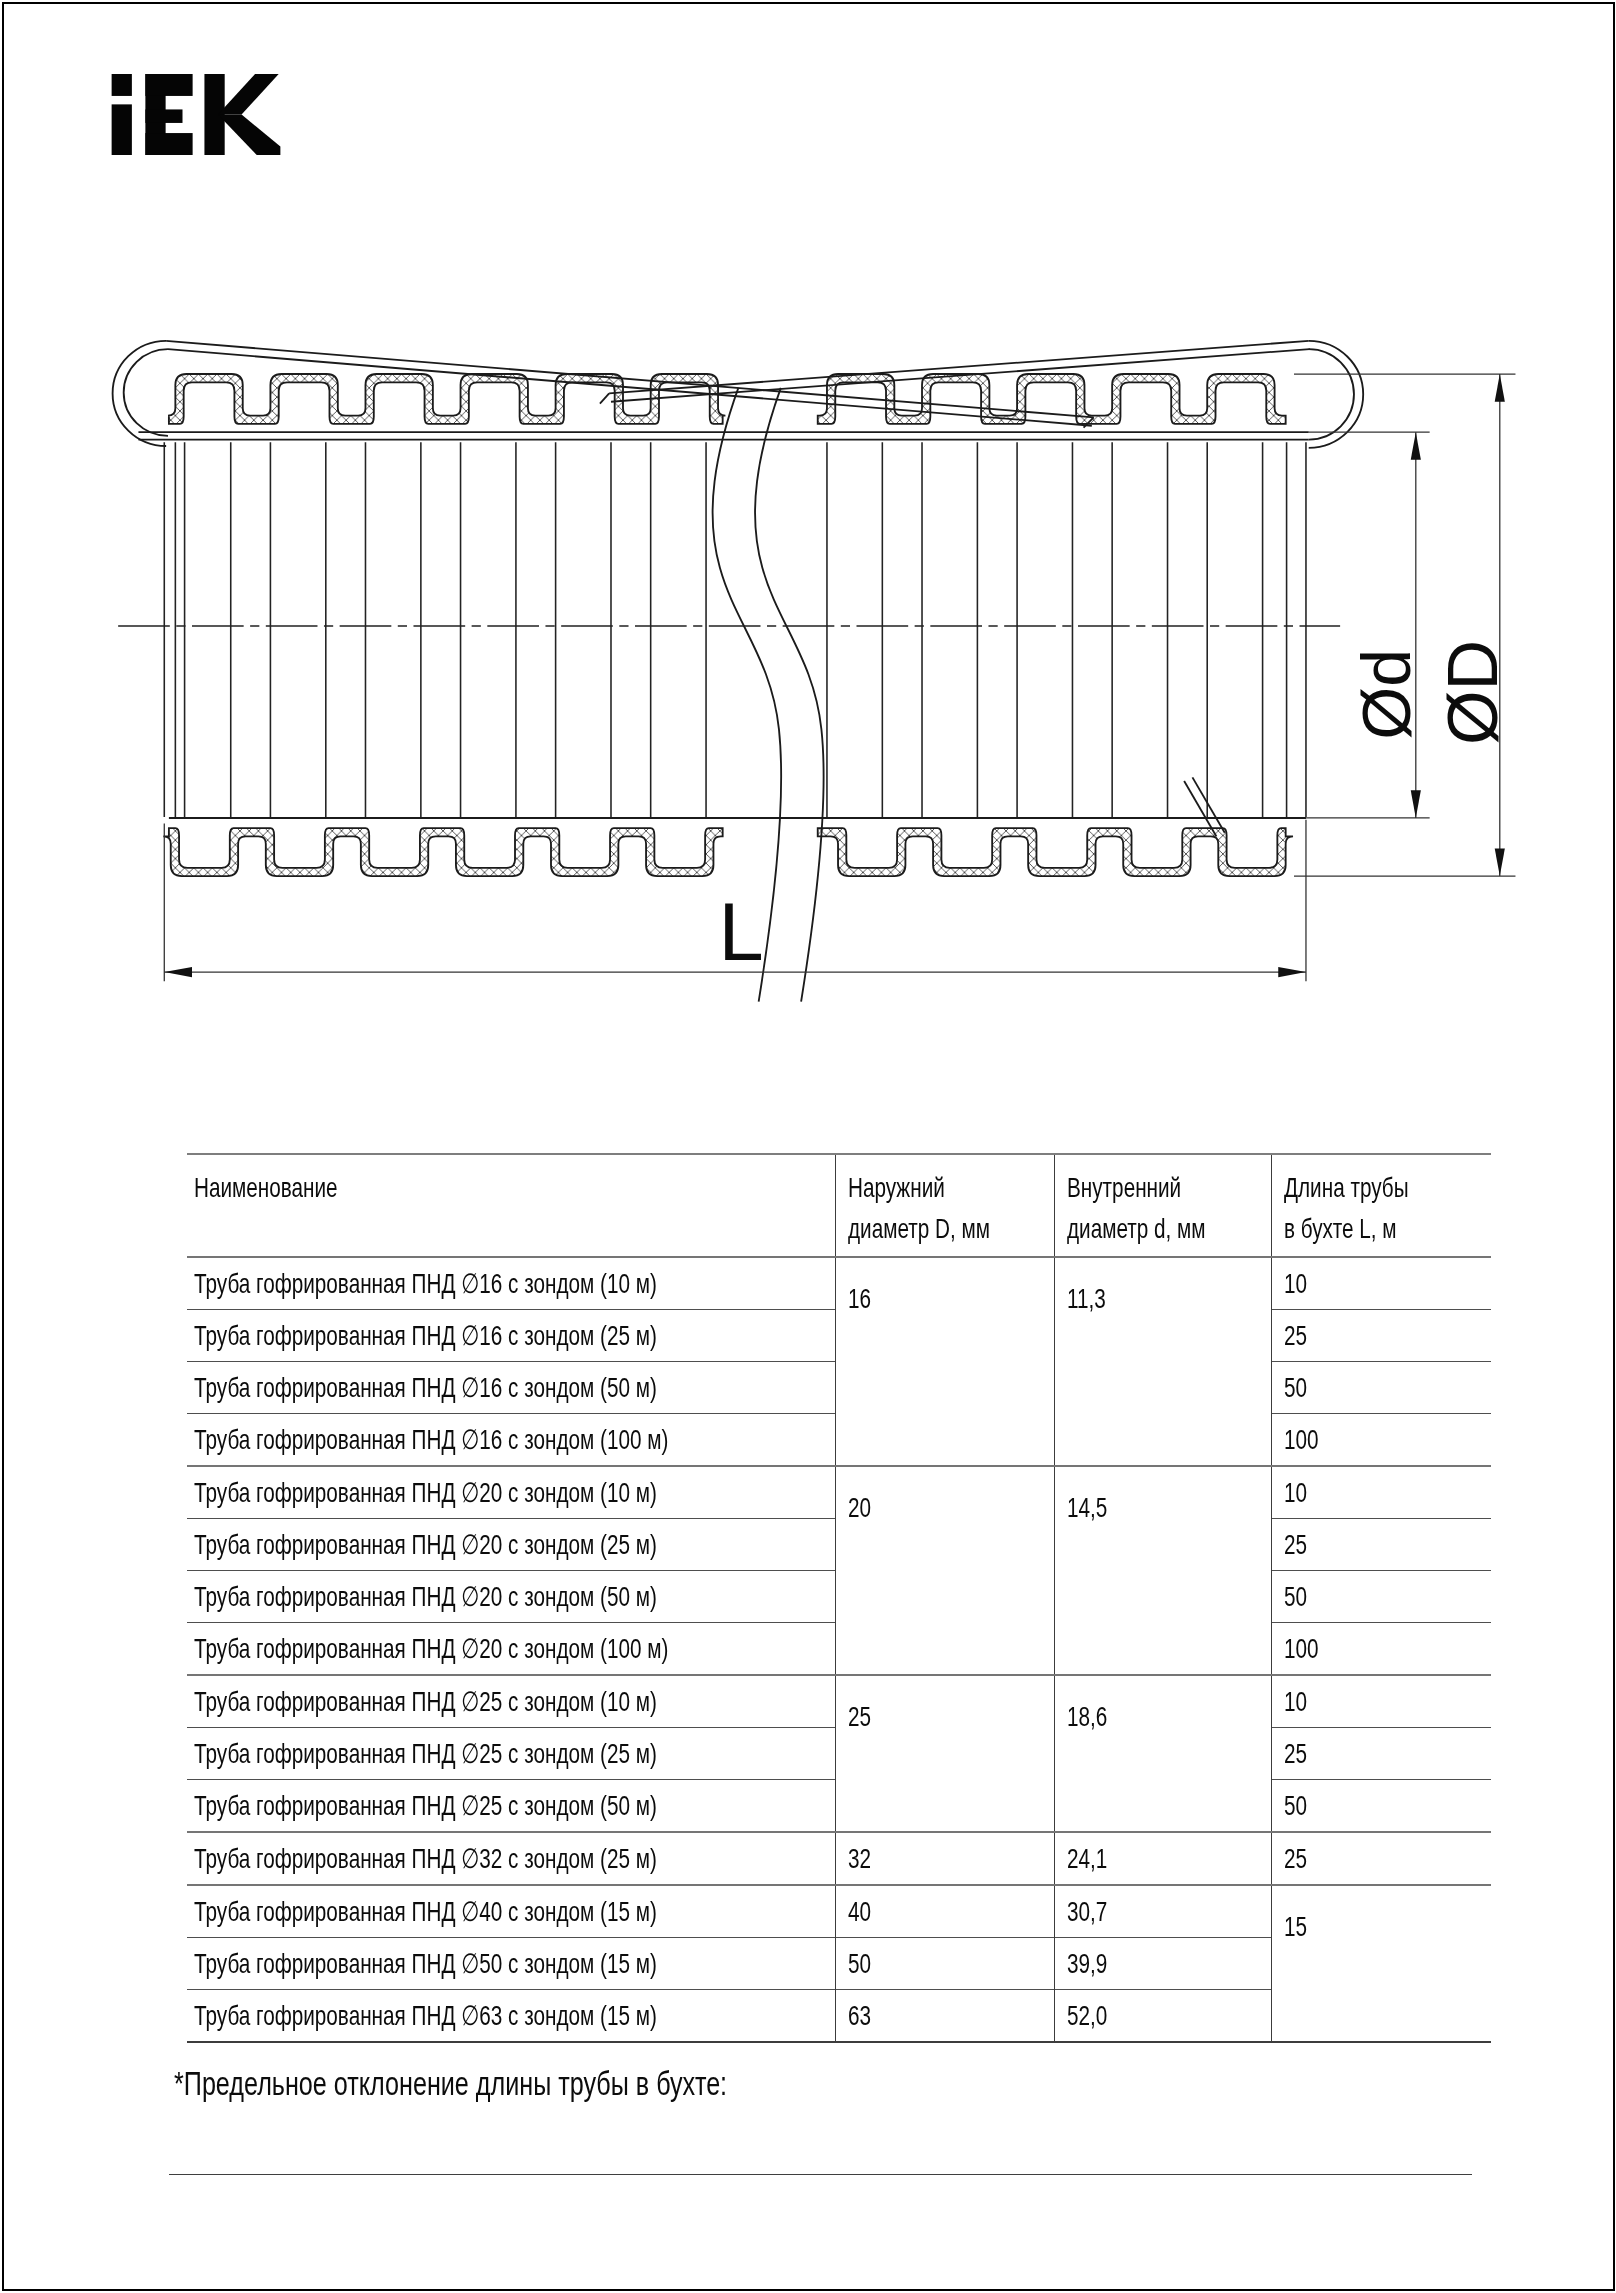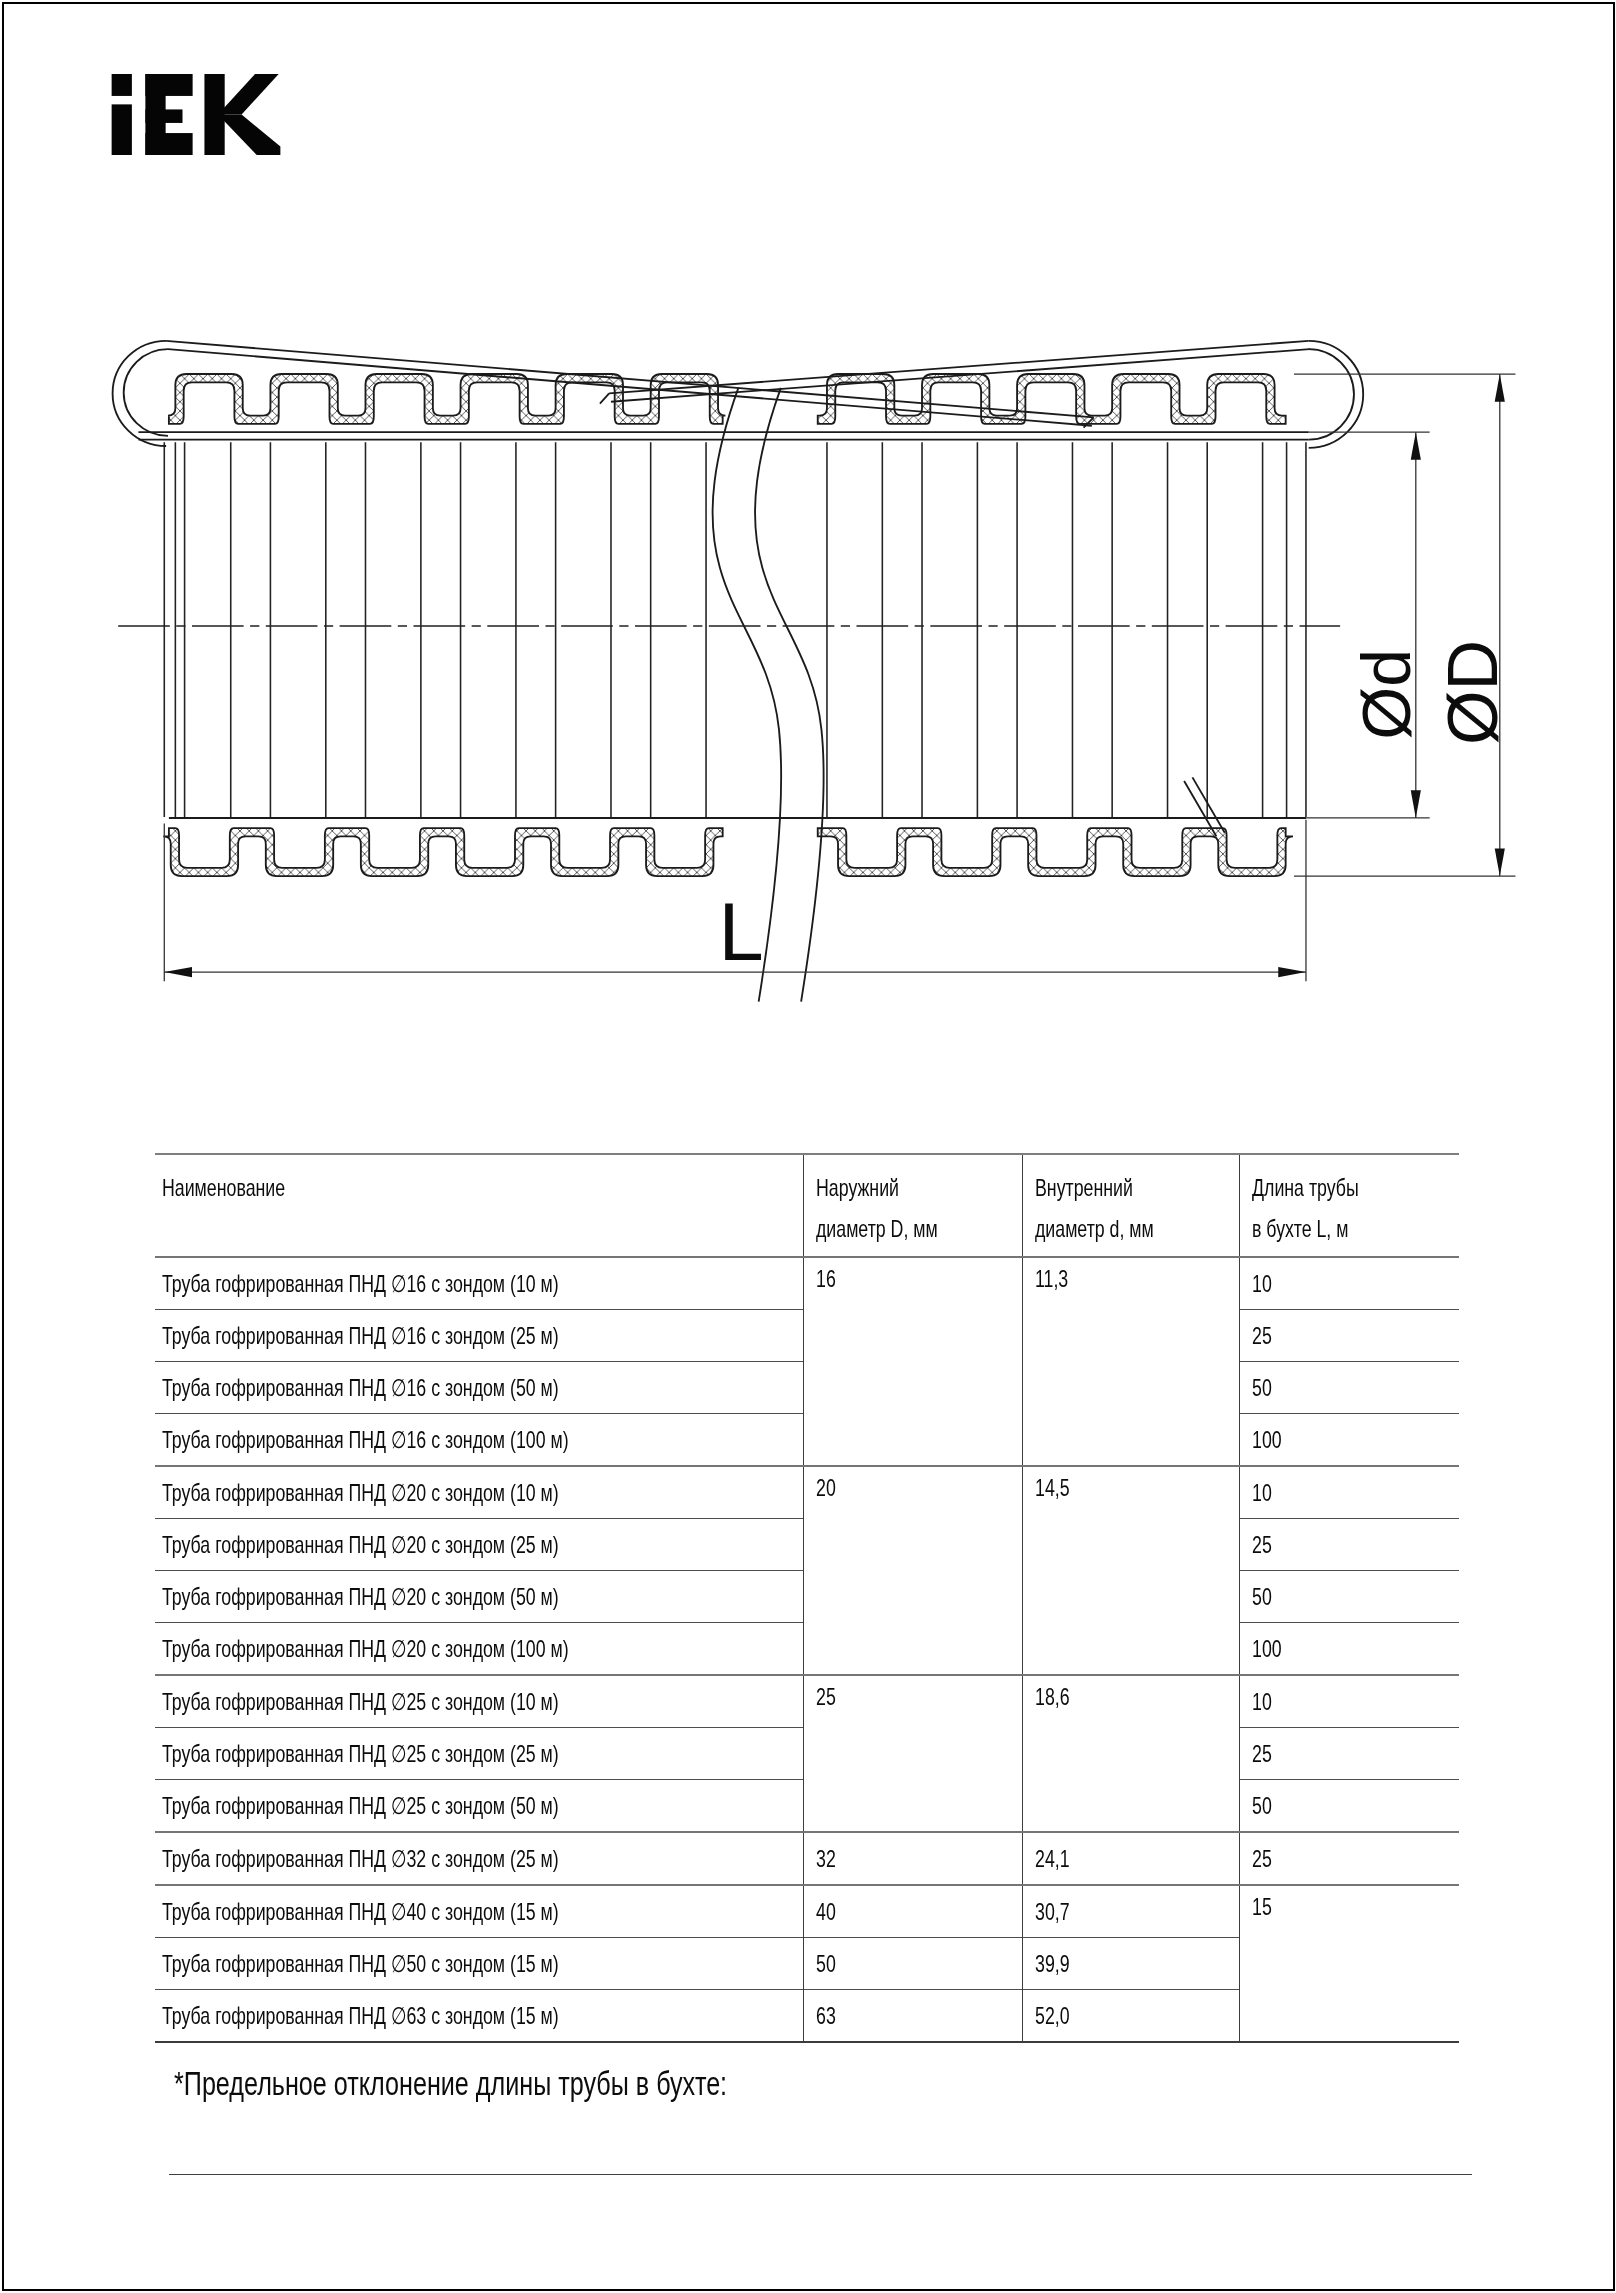"Наименование" #spec-table { font-size: 24px -> 28px; left: 155px -> 187px }
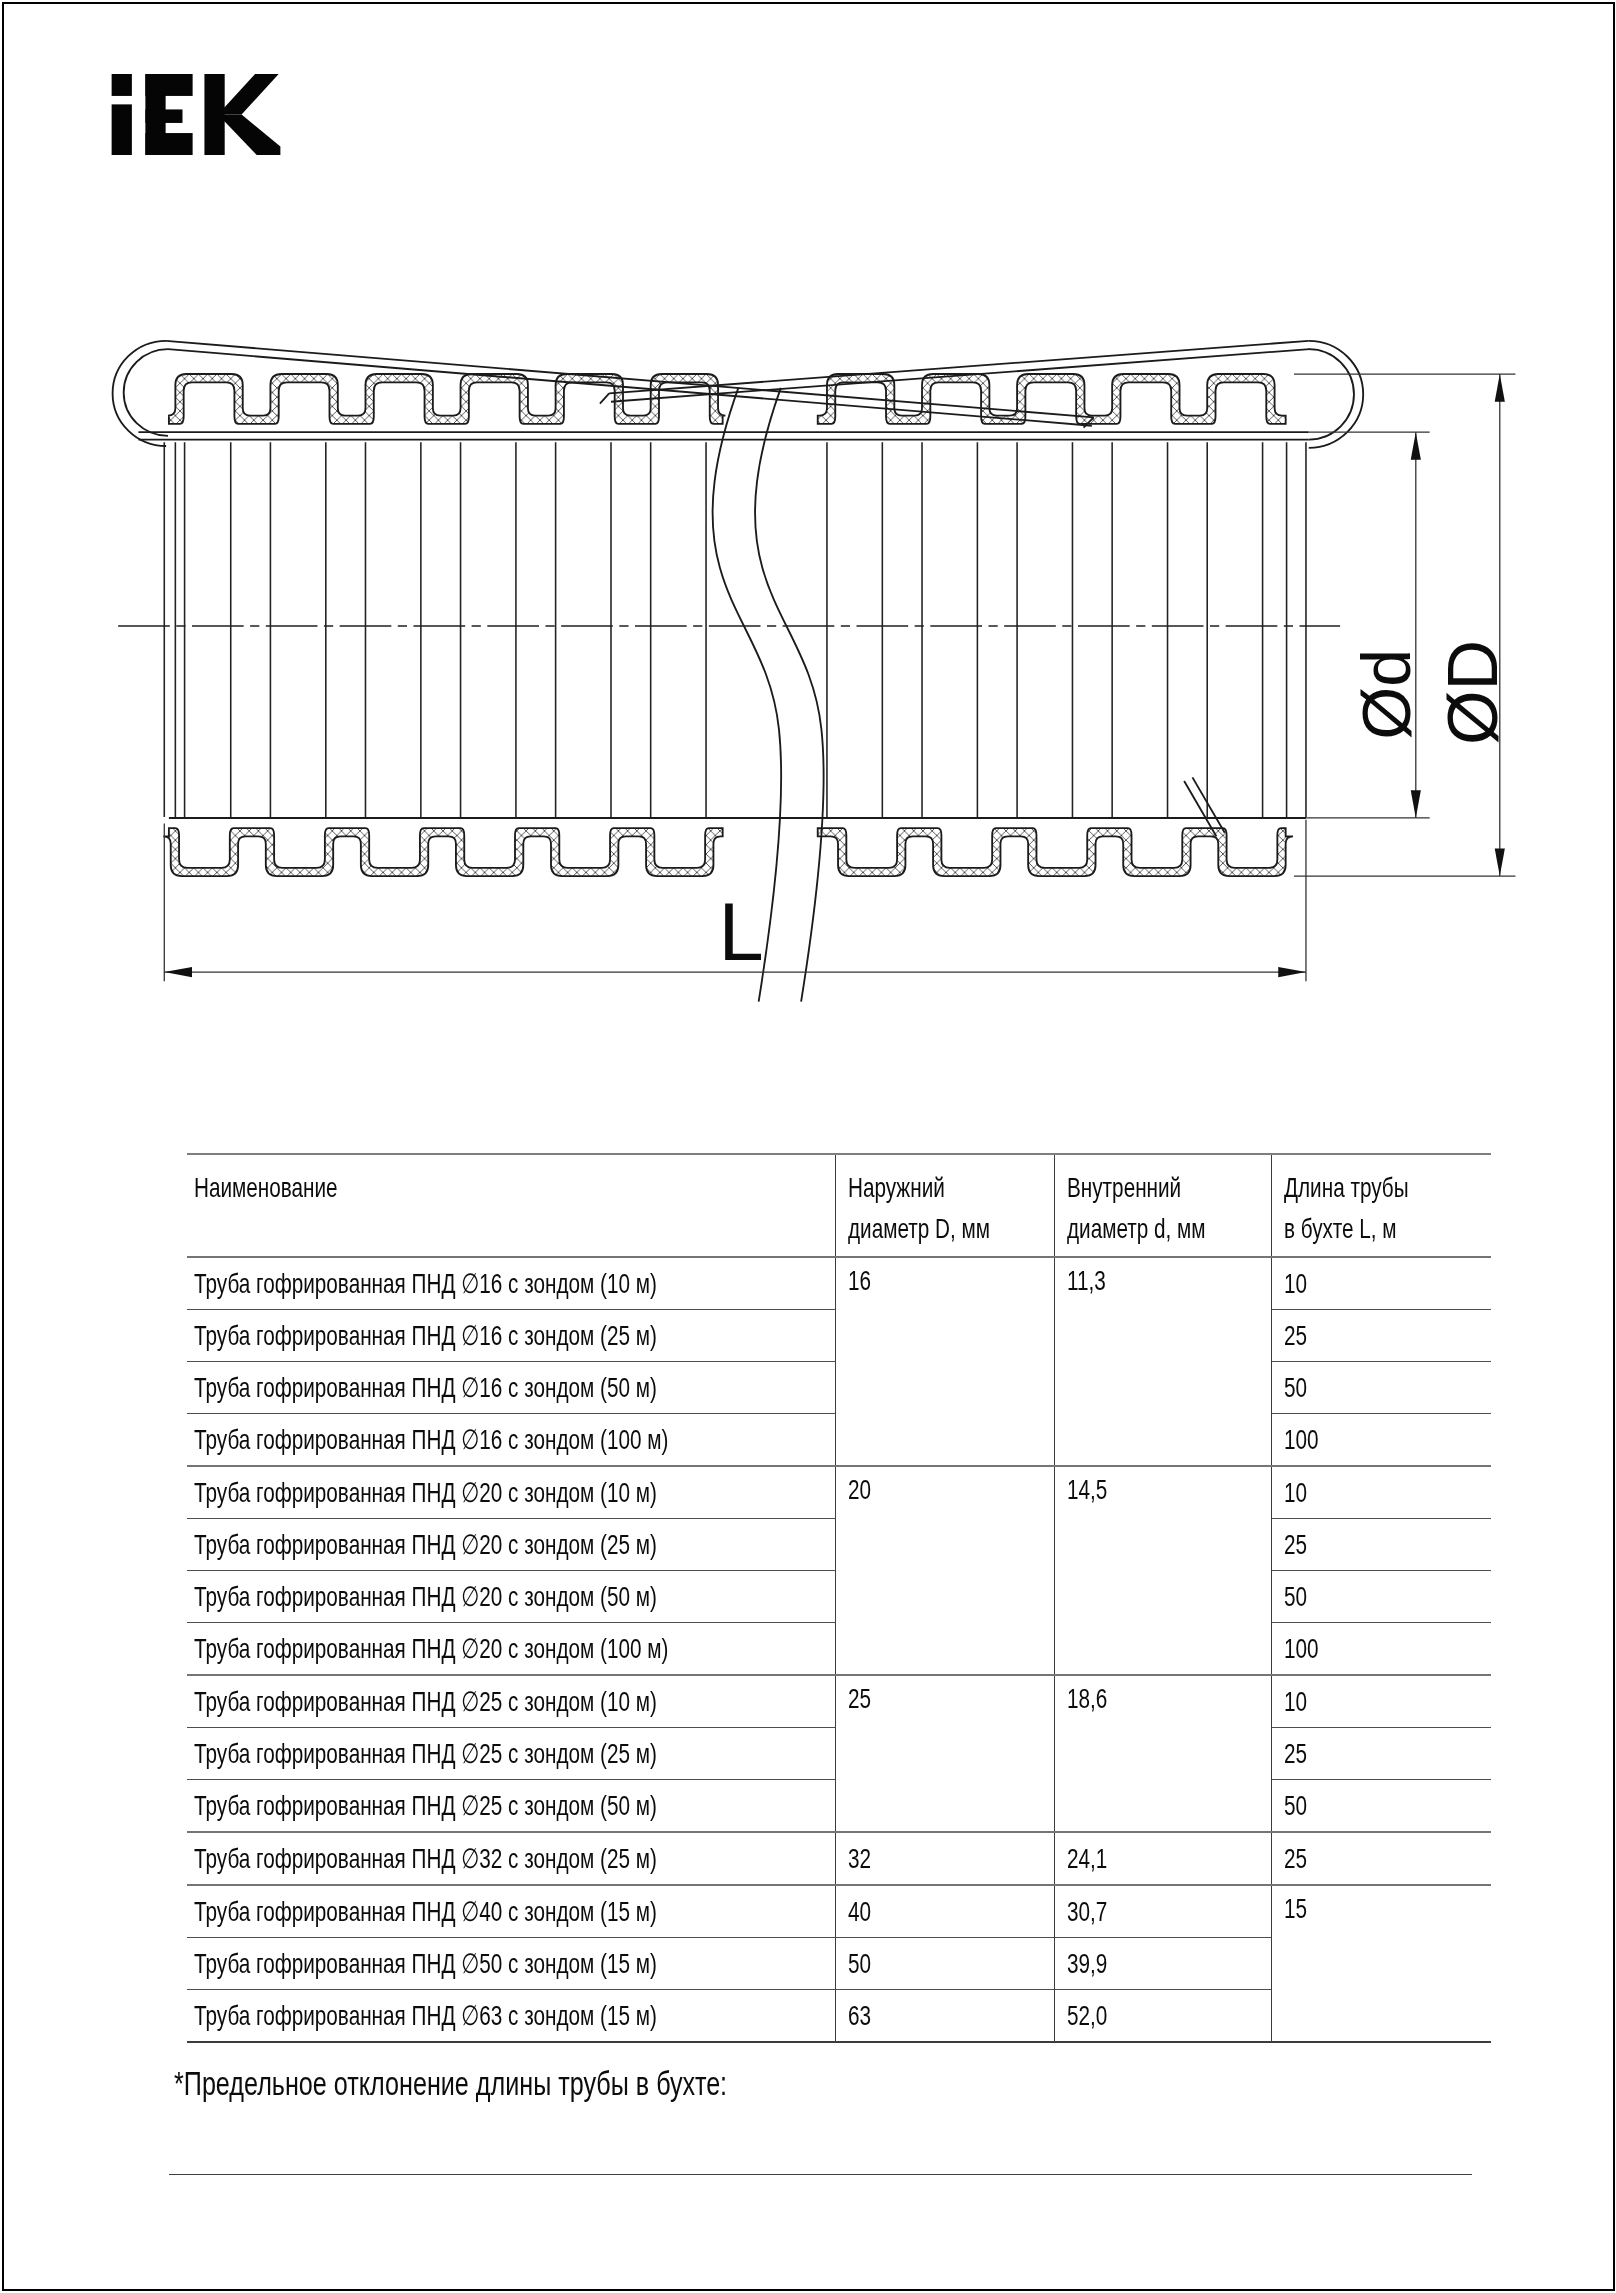"16" #spec-table td.merged { padding-top: 7px -> 25px }
